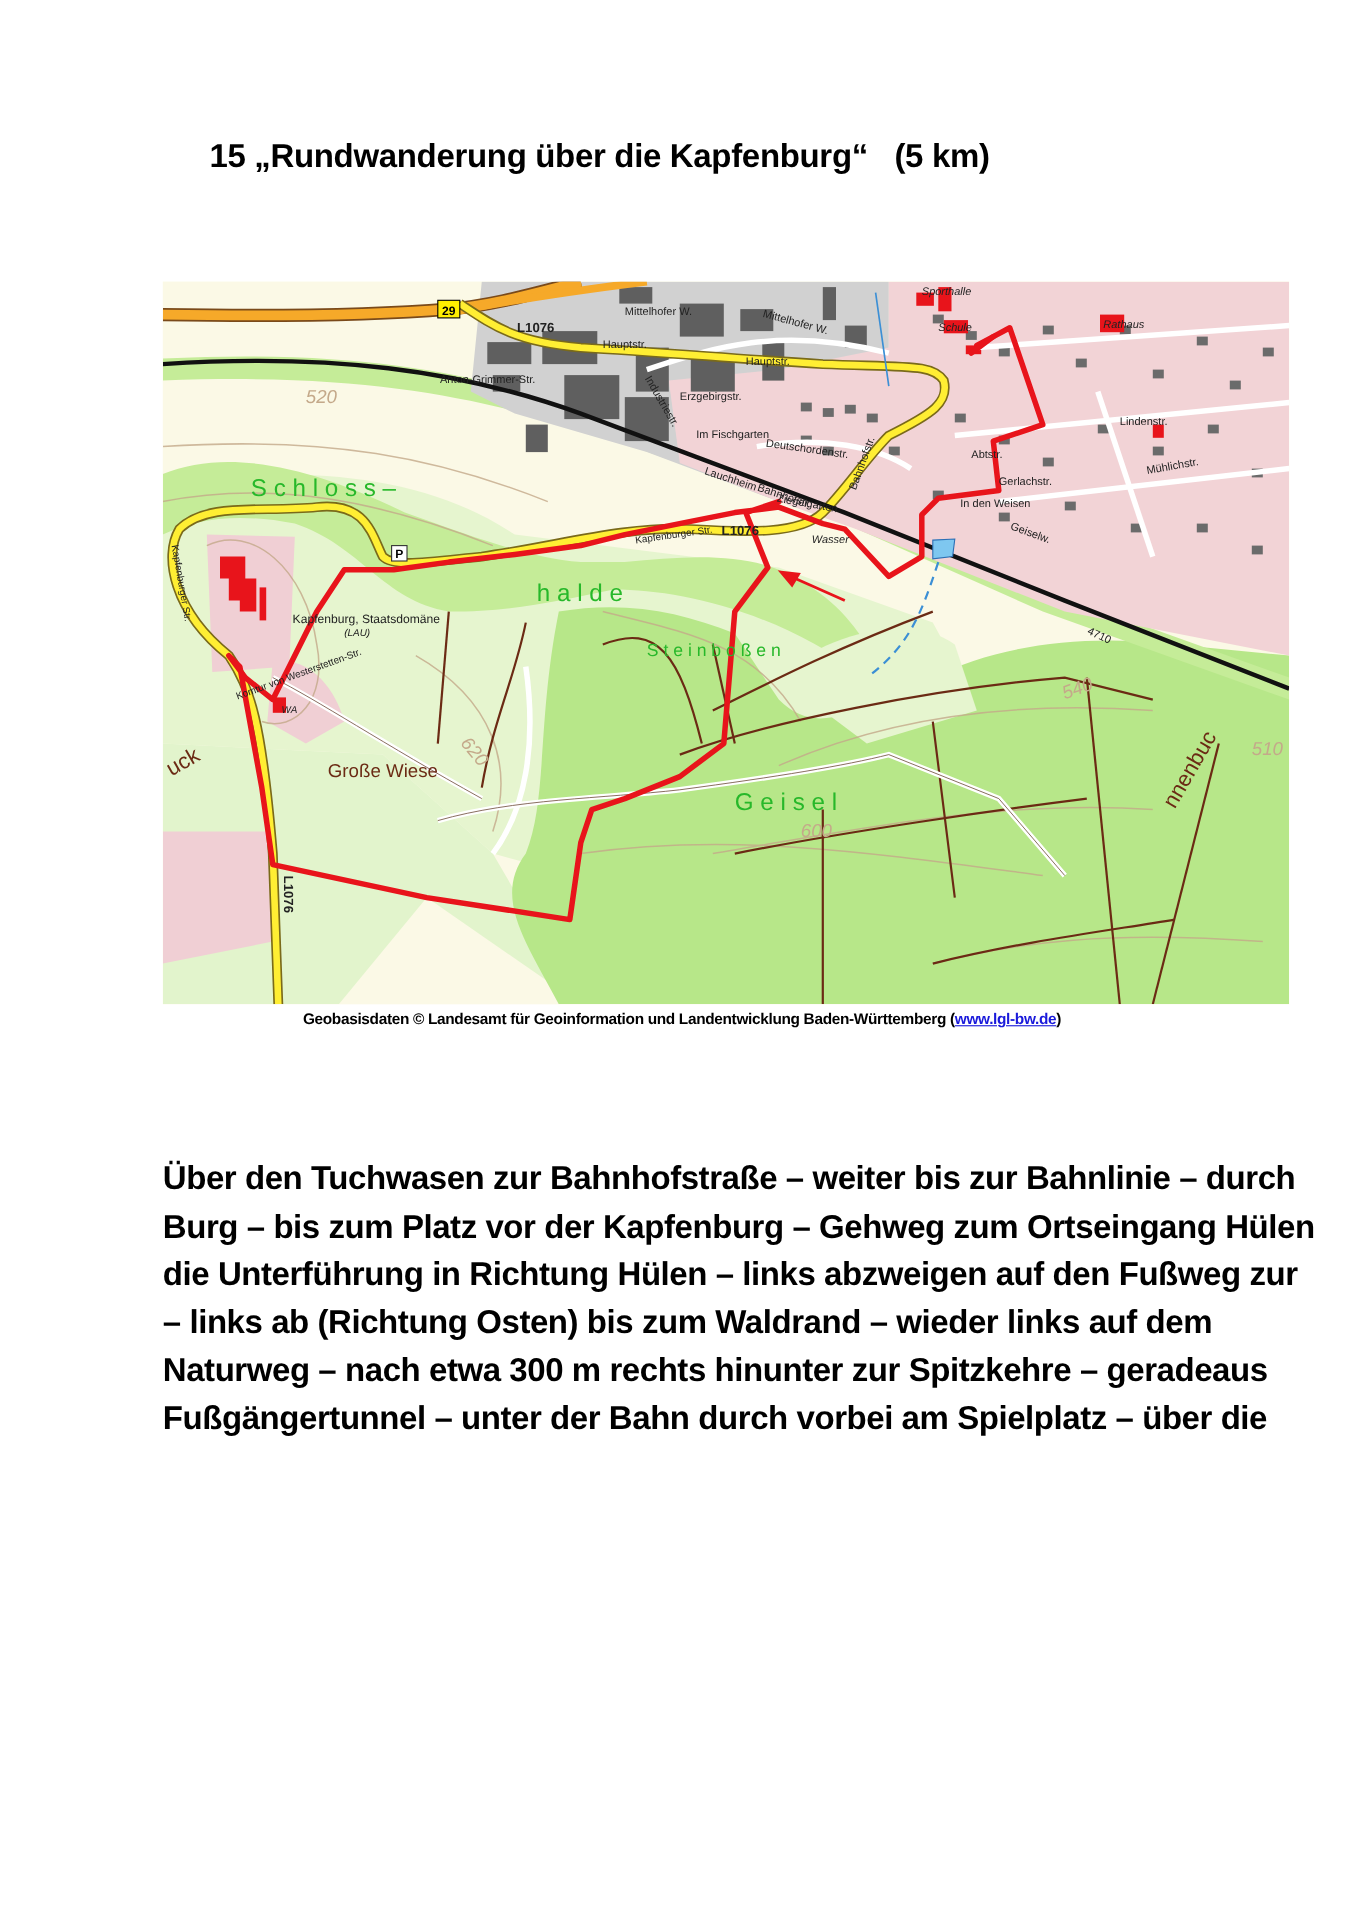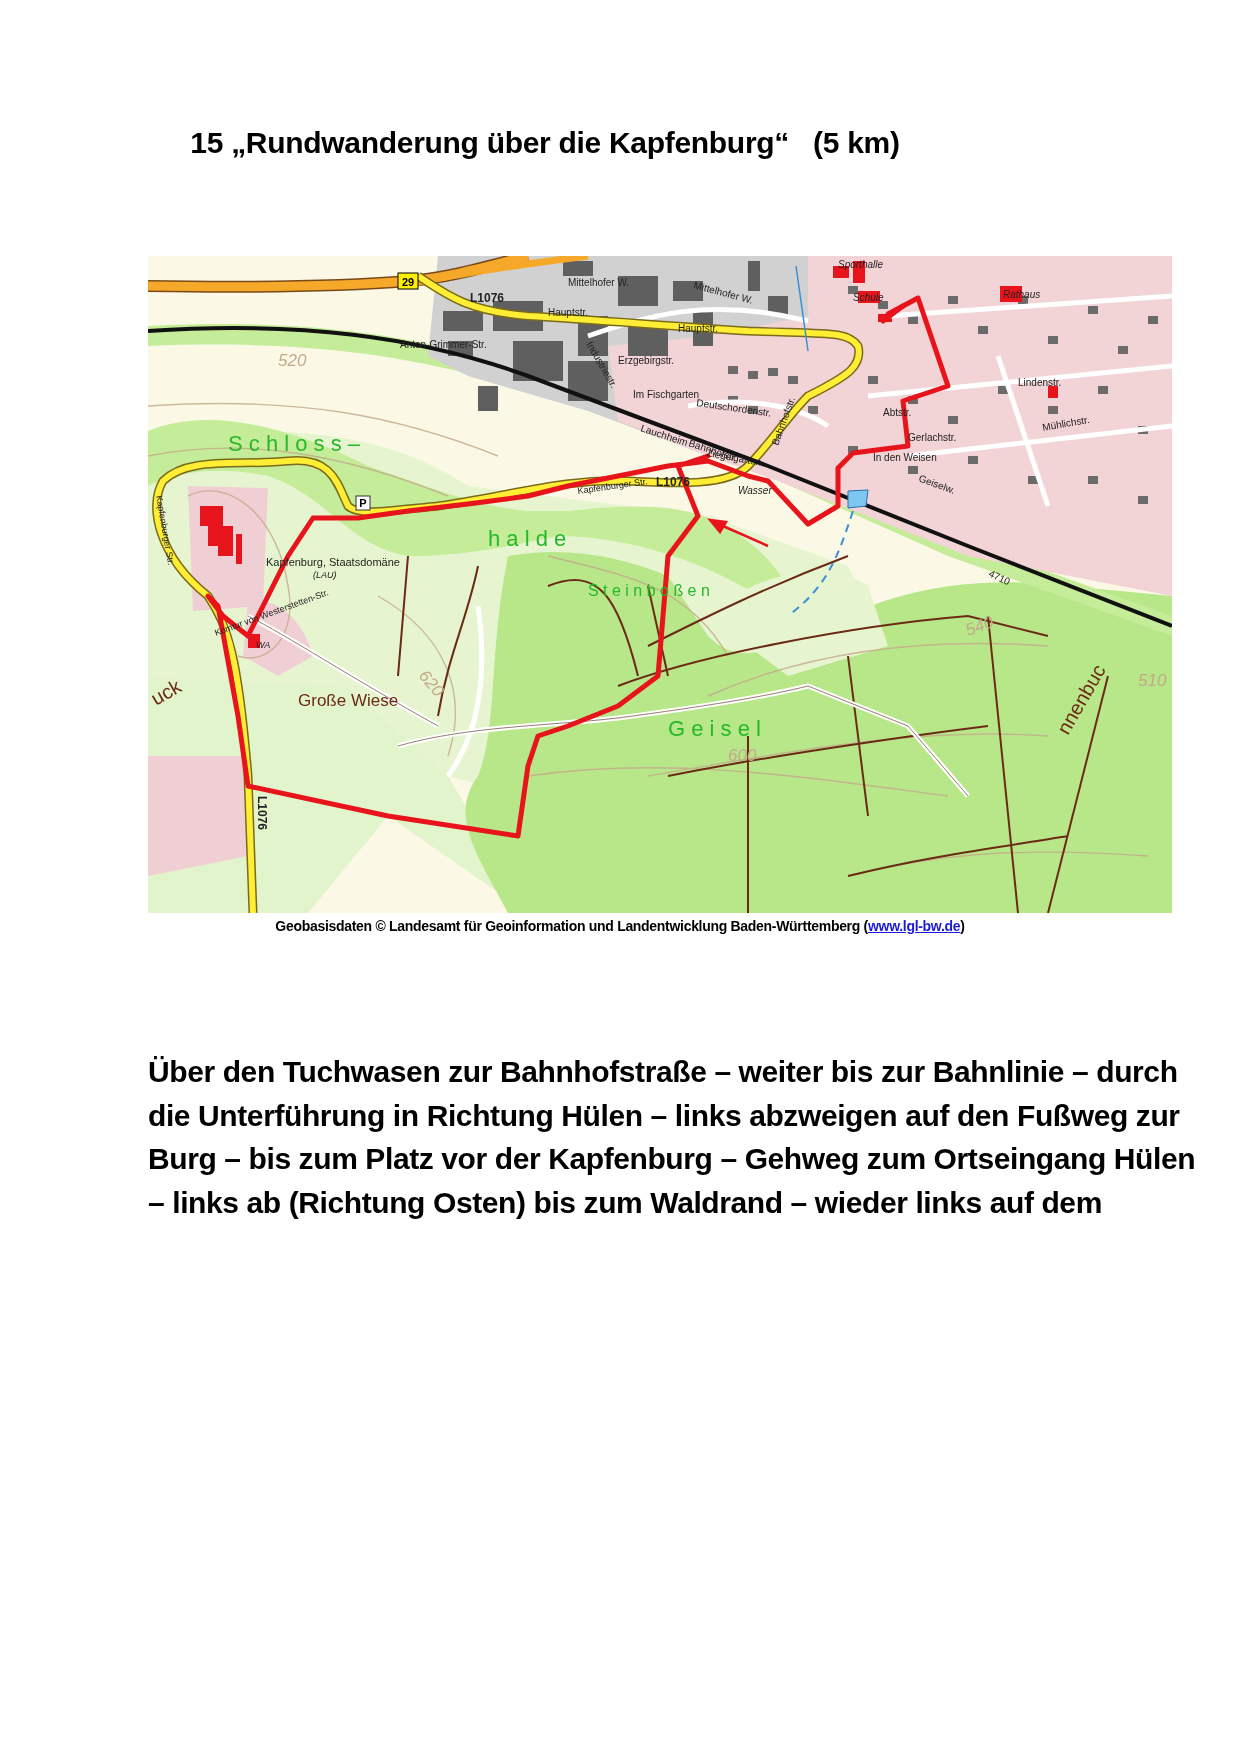"die Unterführung in Richtung Hülen" span.line { order: before "Burg – bis zum Platz" -> after "Burg – bis zum Platz" }
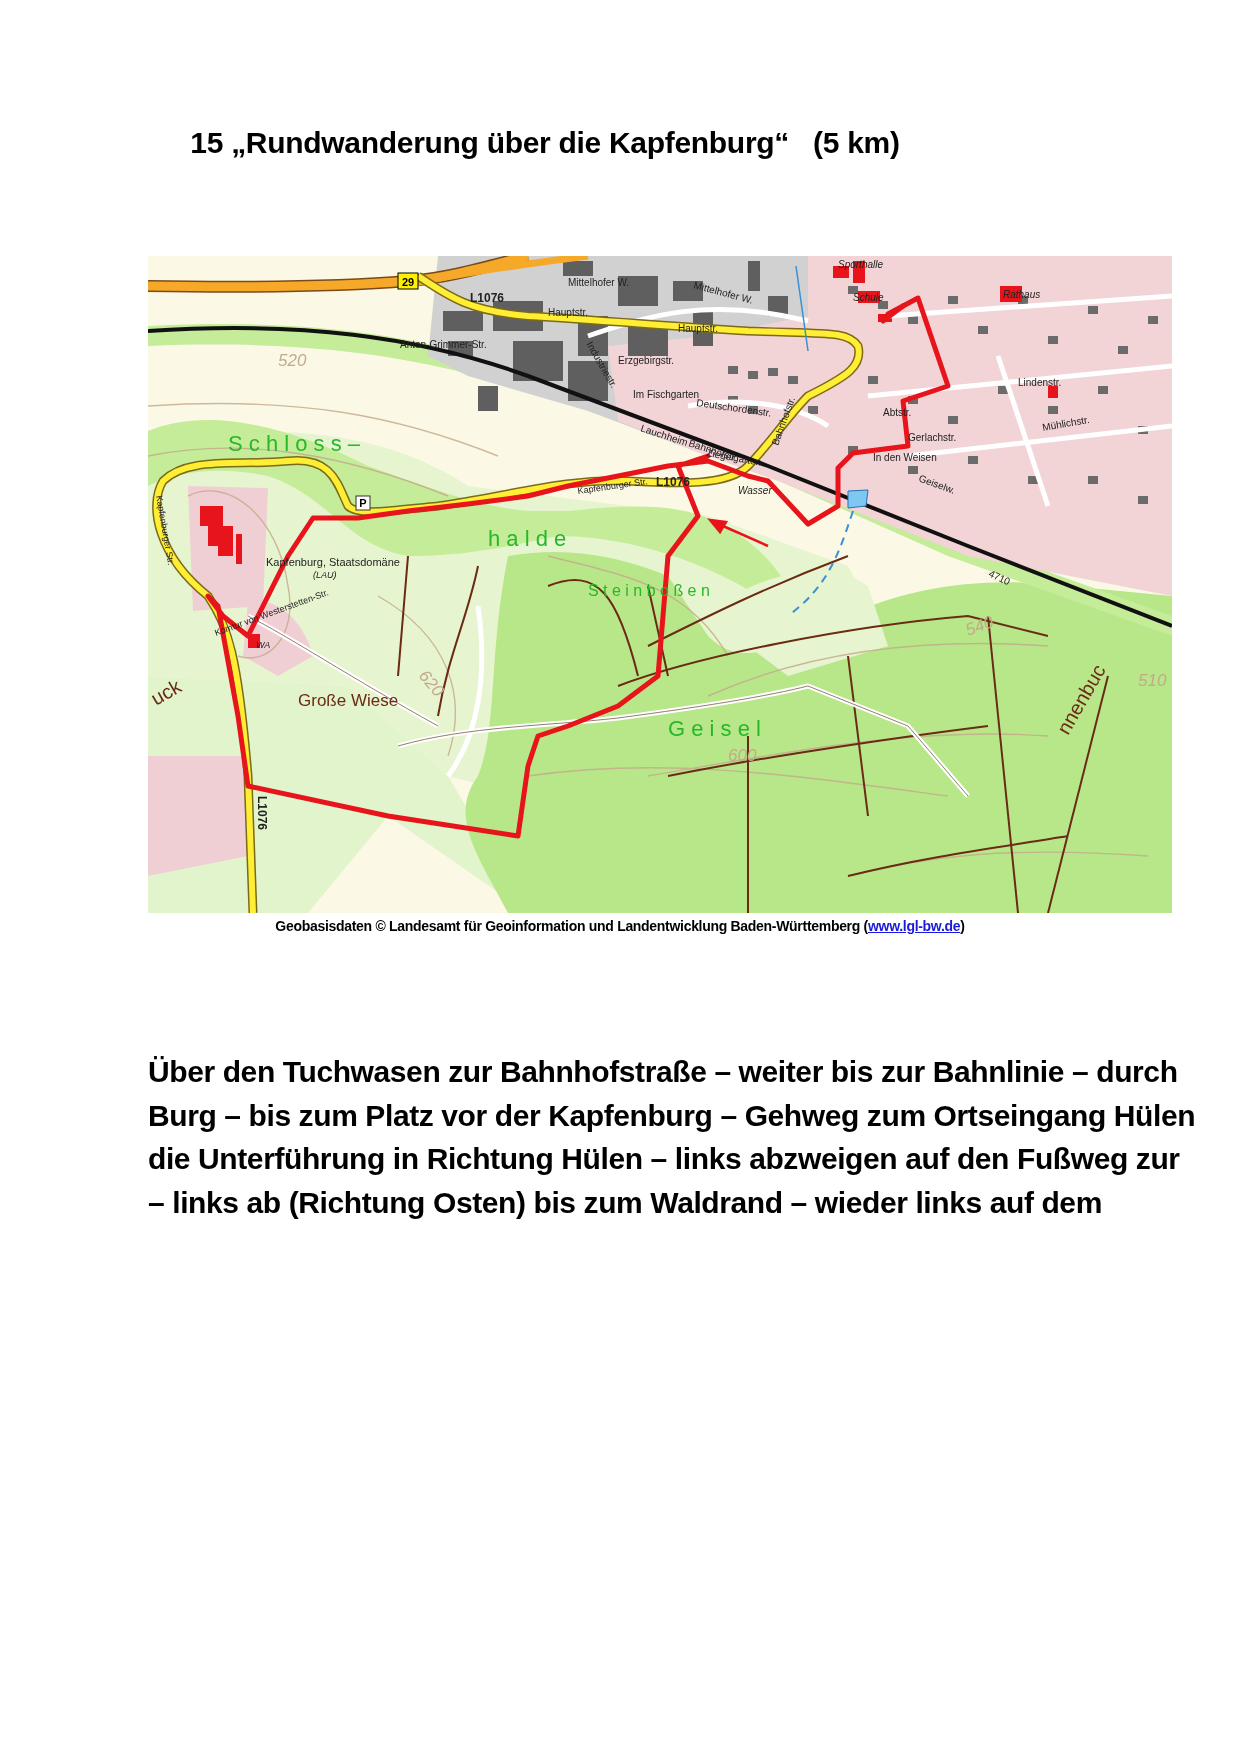"Naturweg – nach etwa 300" span.line { html: none -> <span>Naturweg – nach etwa 300 m rechts hinunter zur Spitzkehre – geradeaus</span> }
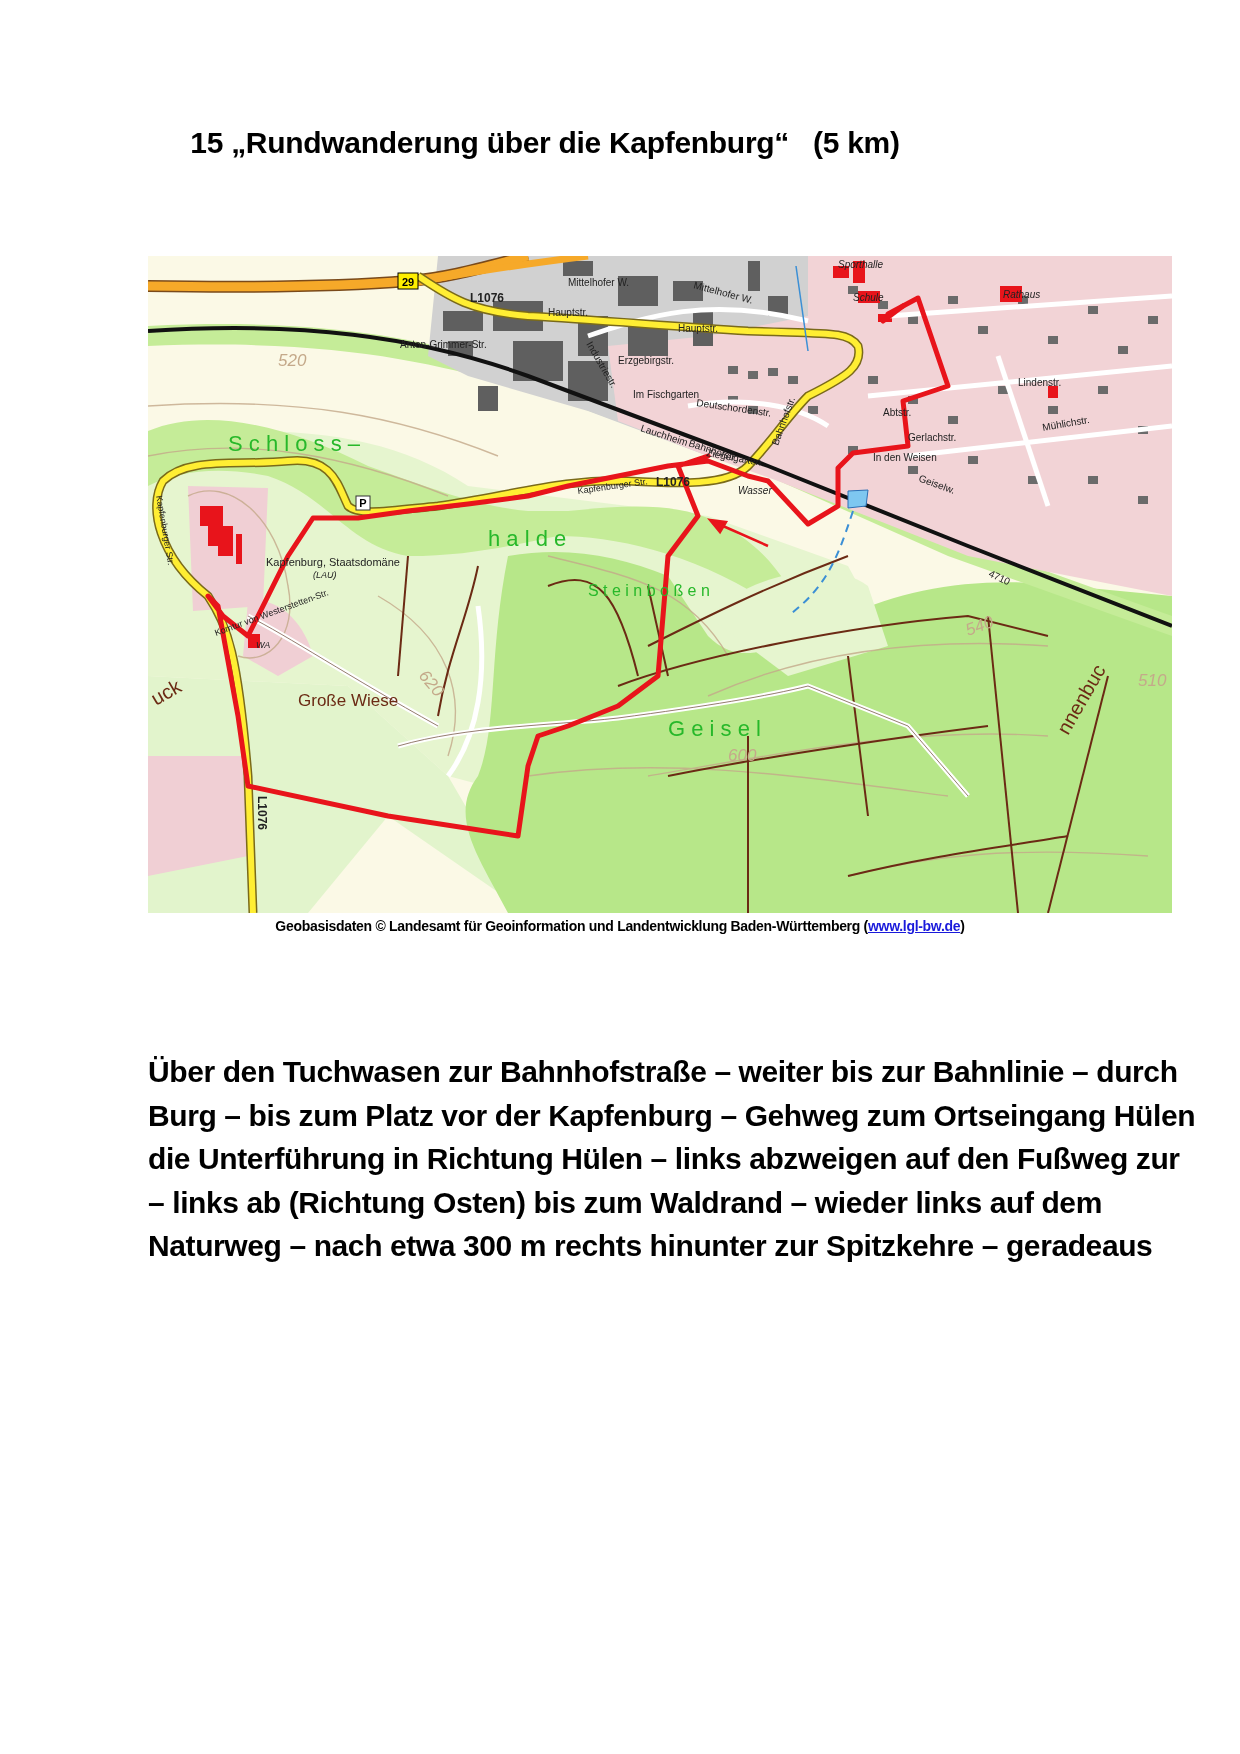"Fußgängertunnel – unter der Bahn" span.line { html: none -> <span>Fußgängertunnel – unter der Bahn durch vorbei am Spielplatz – über die</span> }
